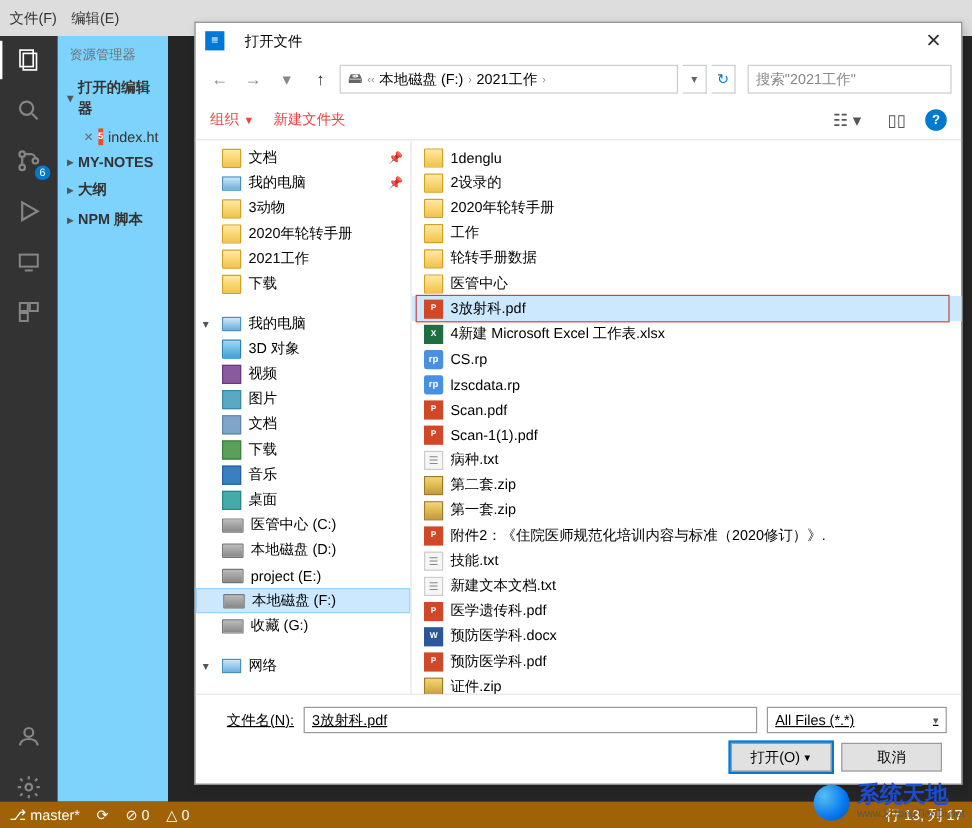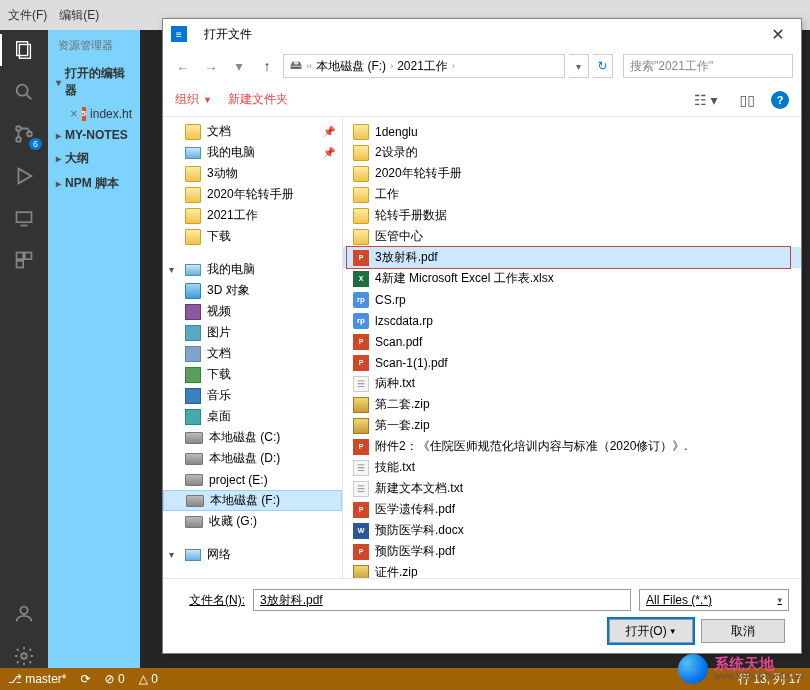"本地磁盘 (C:)" span { text: 本地磁盘 -> 医管中心 }
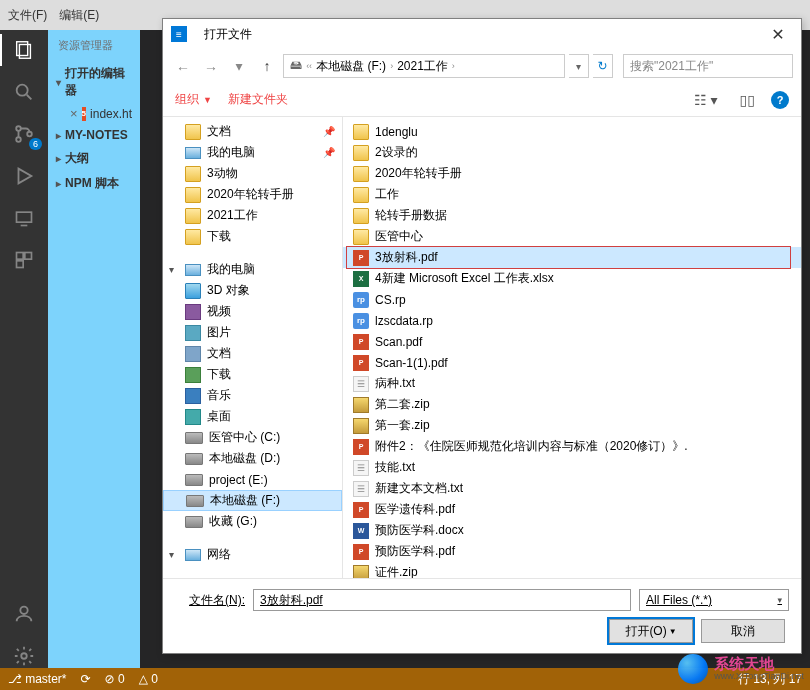"系统天地" .wm-text .big { color: #ec4899 -> #1d4ed8; font-size: 15px -> 19px }
